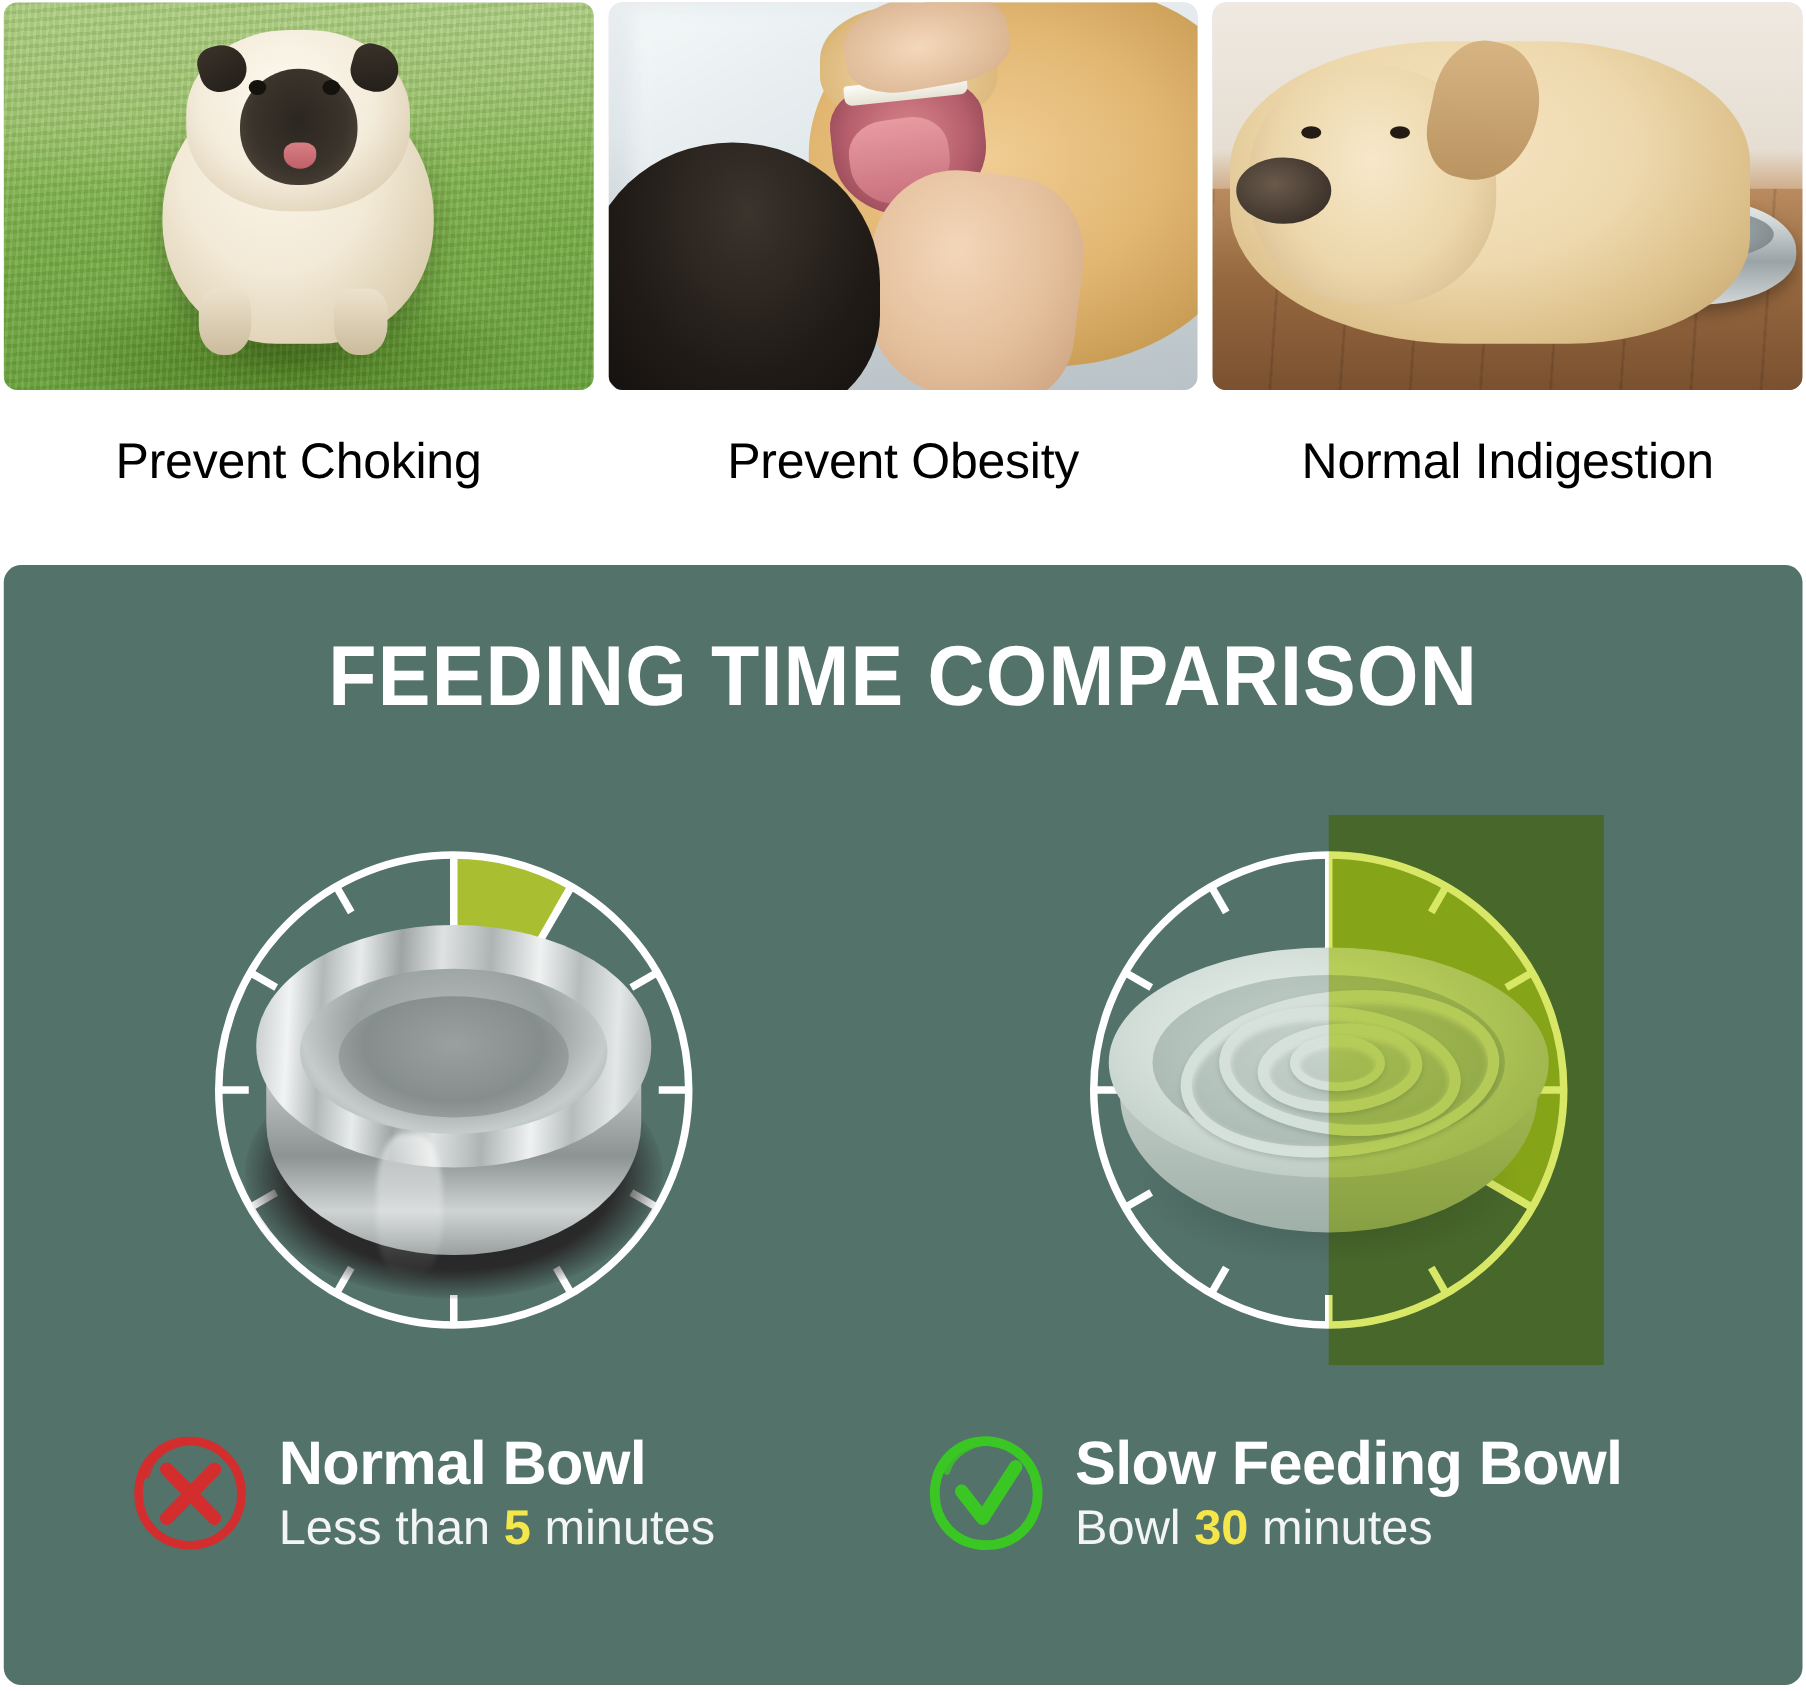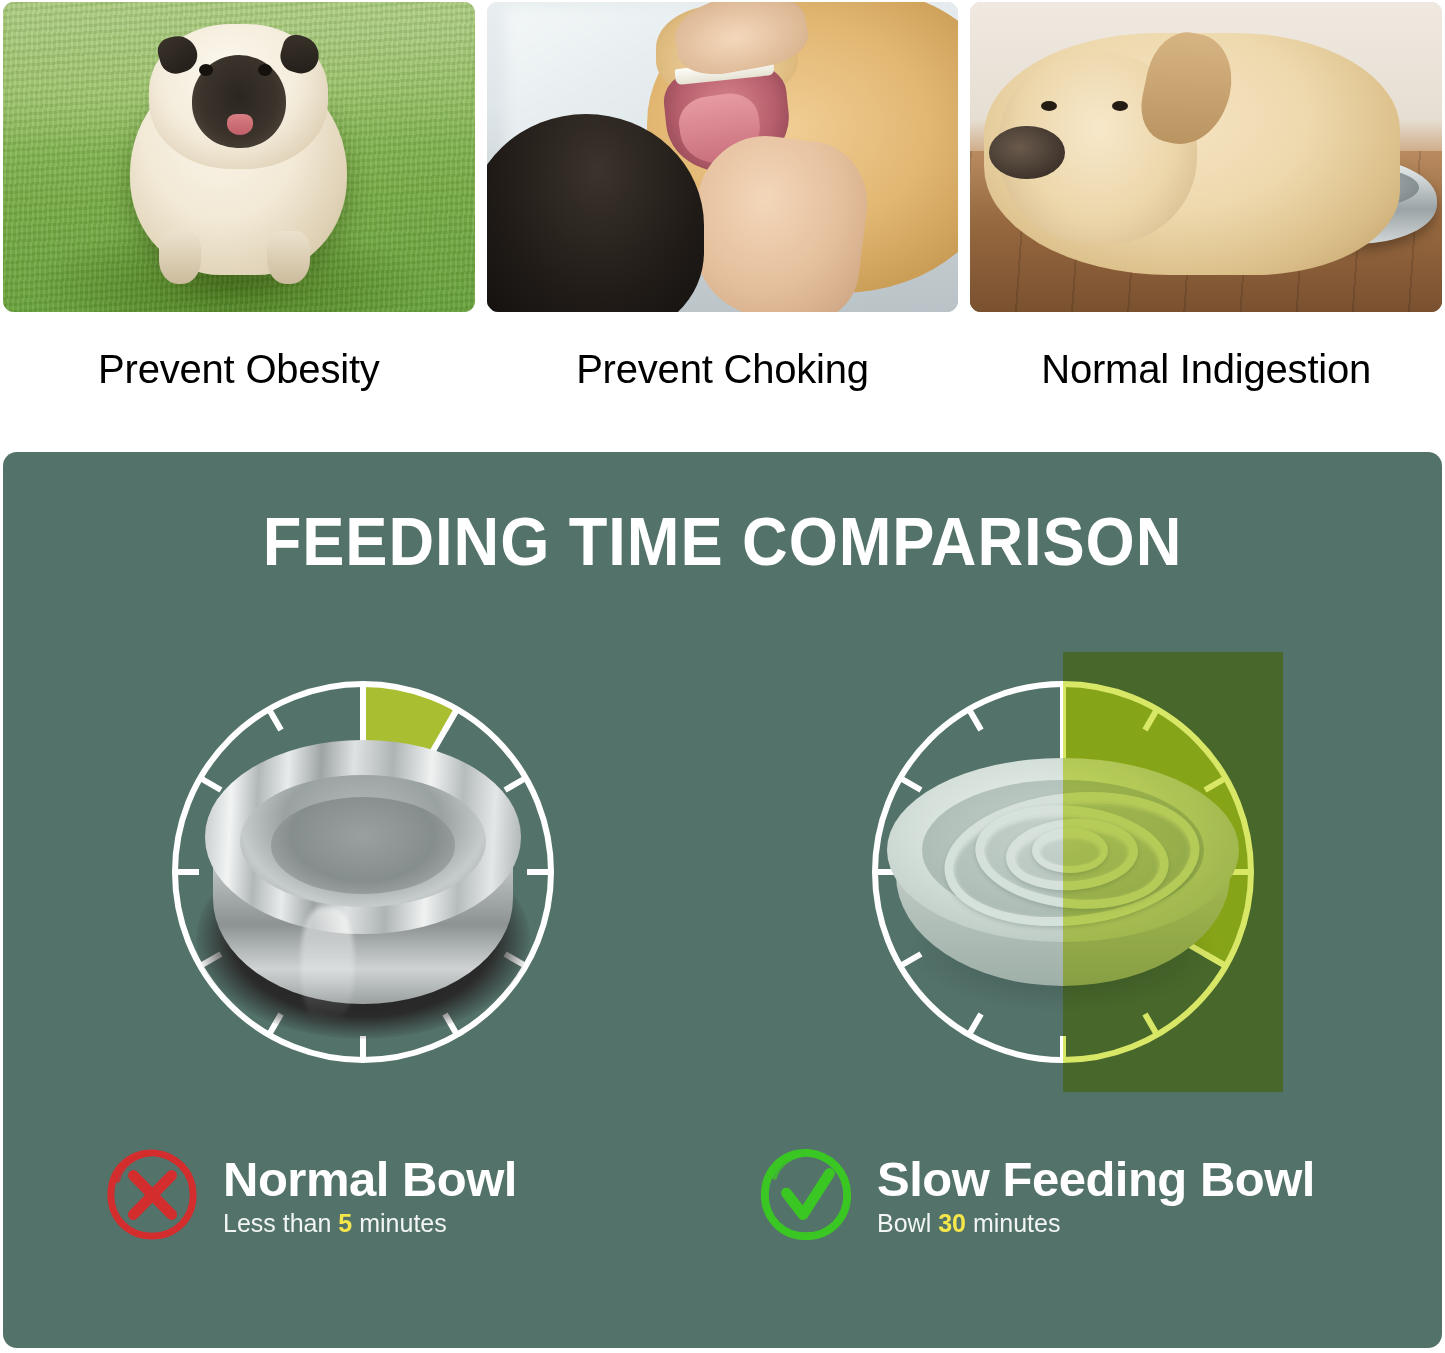"Prevent Obesity" div.caption { order: before "Prevent Choking" -> after "Prevent Choking" }
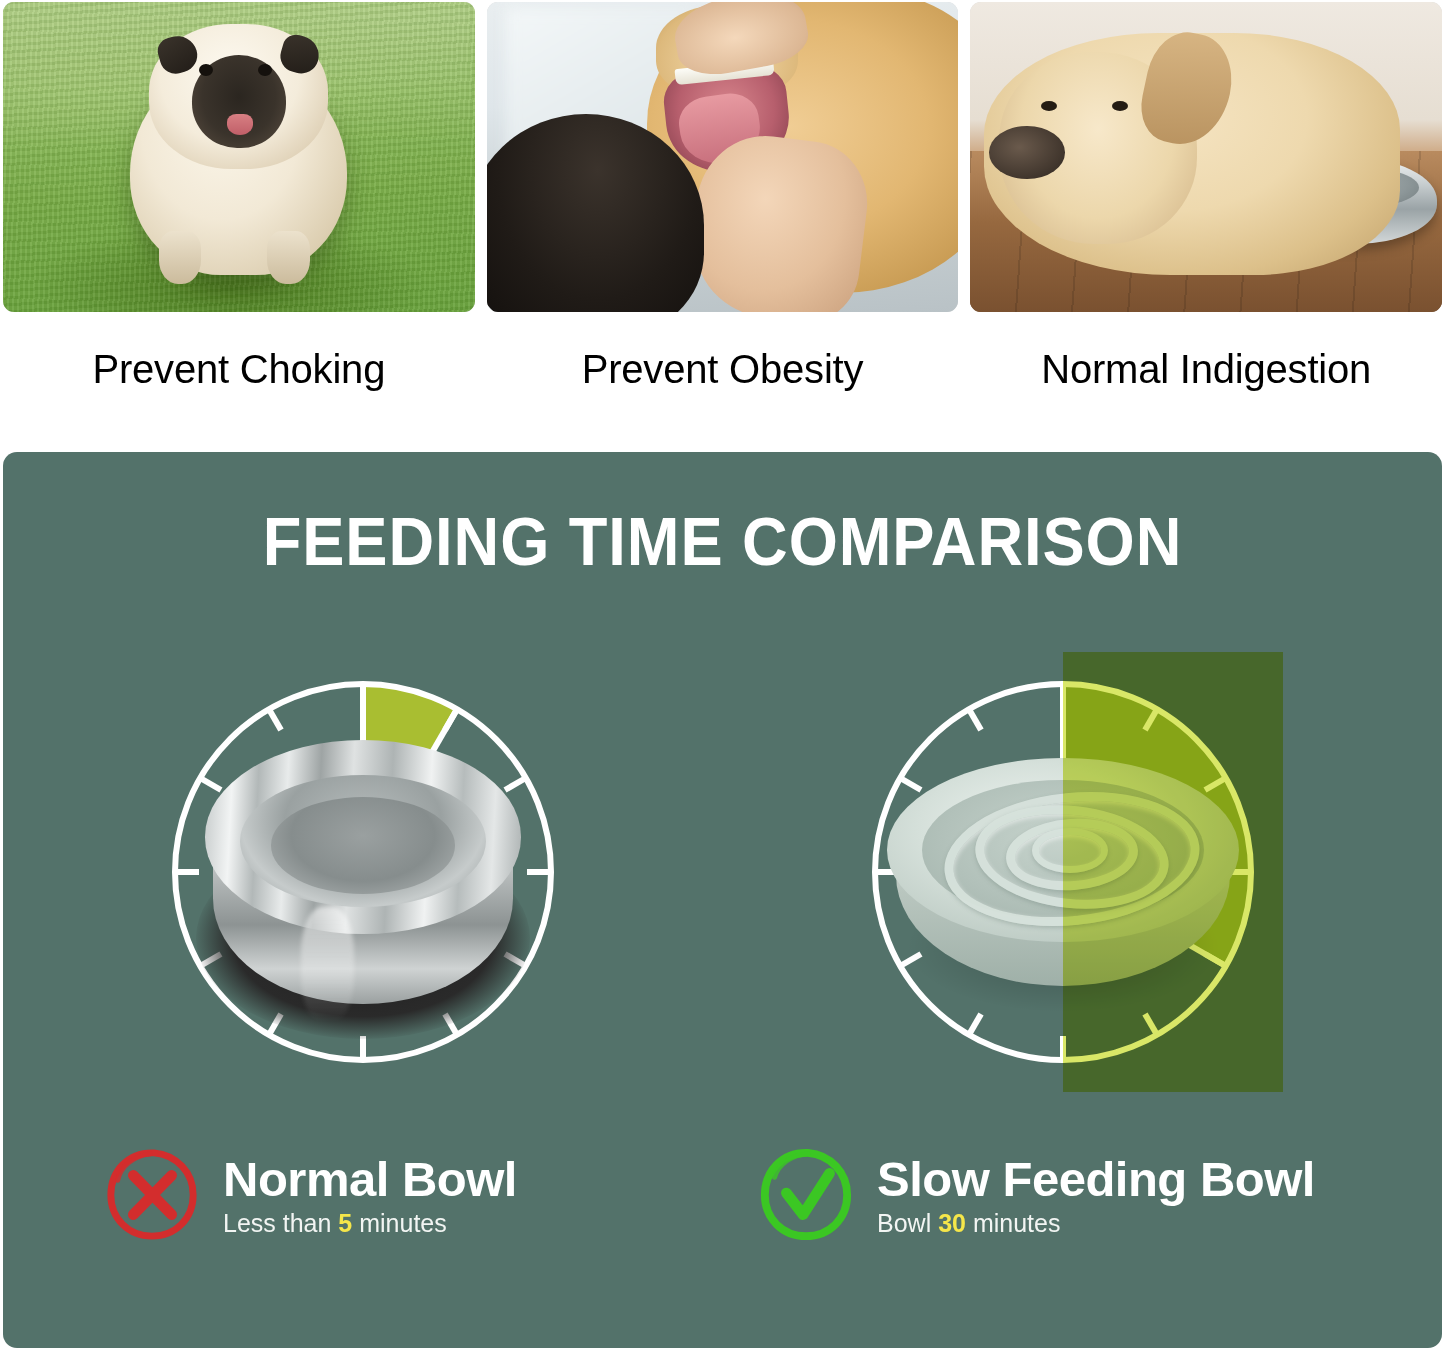"Slow Feeding Bowl" .legend-item.right { left: 754px -> 737px }
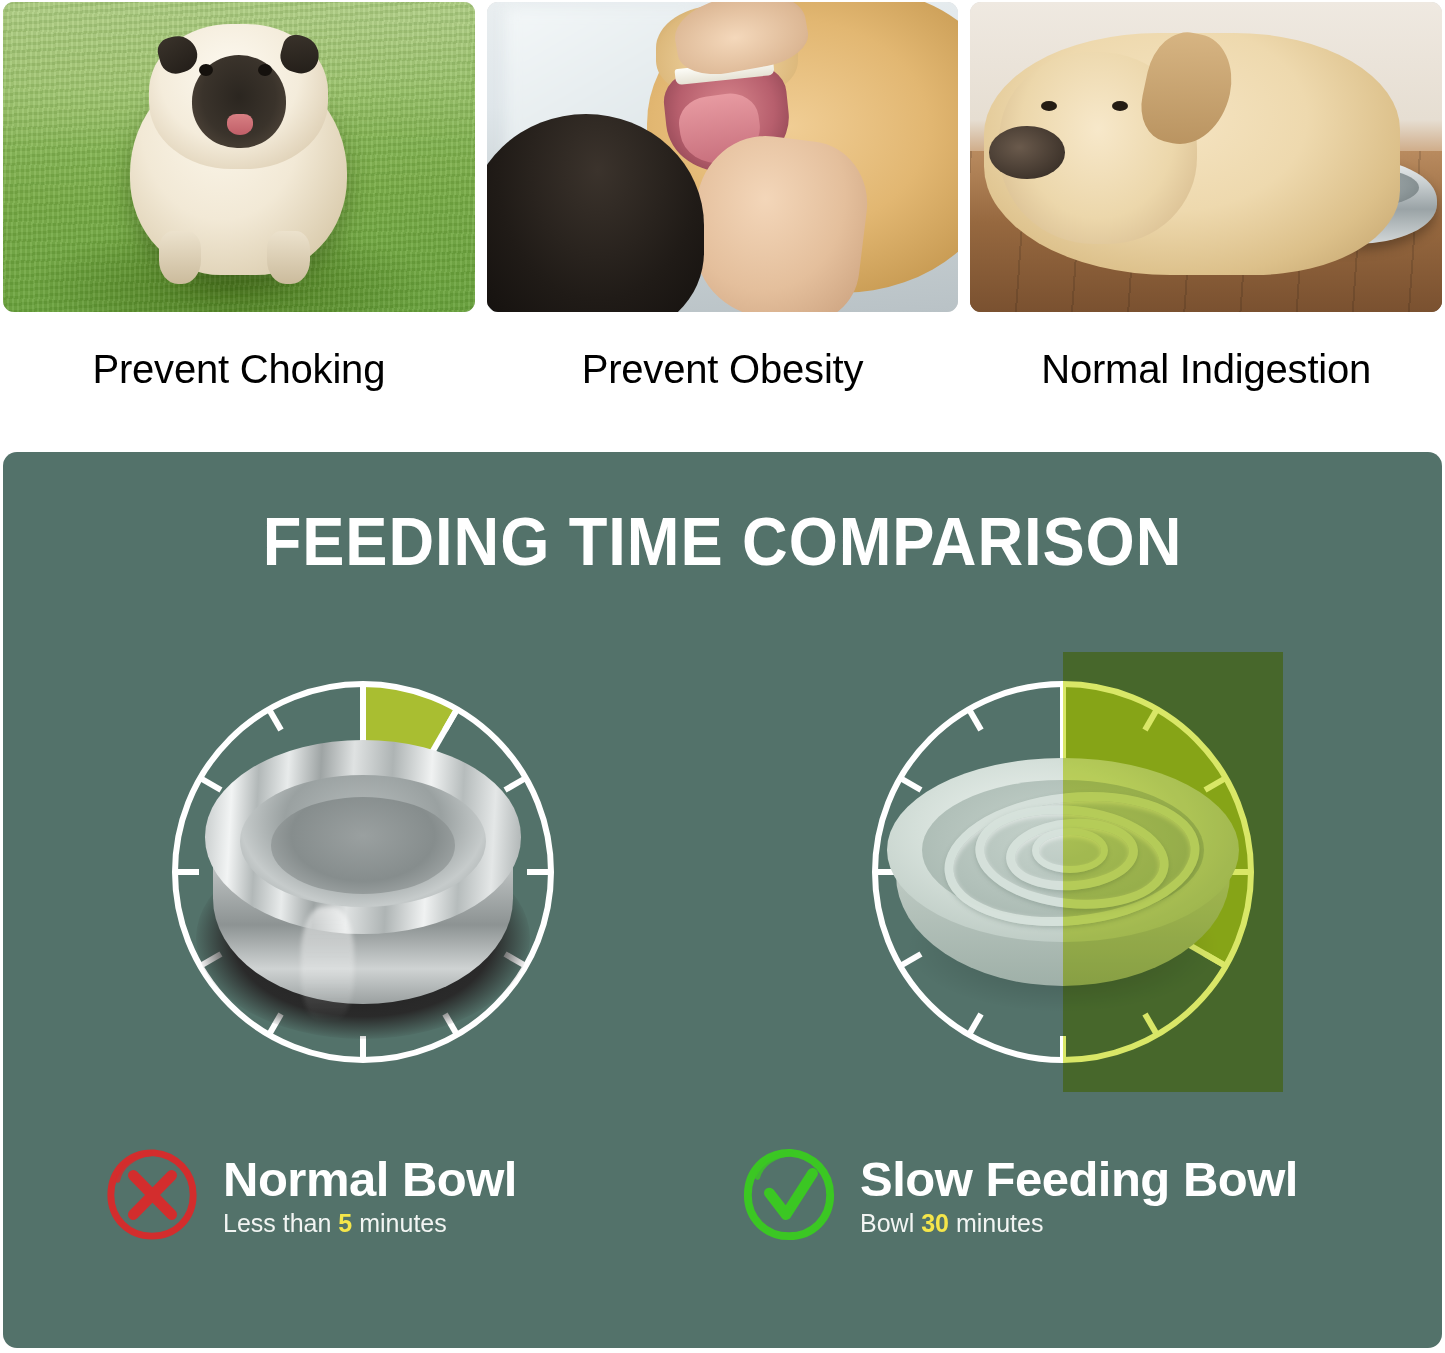"Less than 5 minutes" .legend-sub { font-size: 25px -> 39px }
